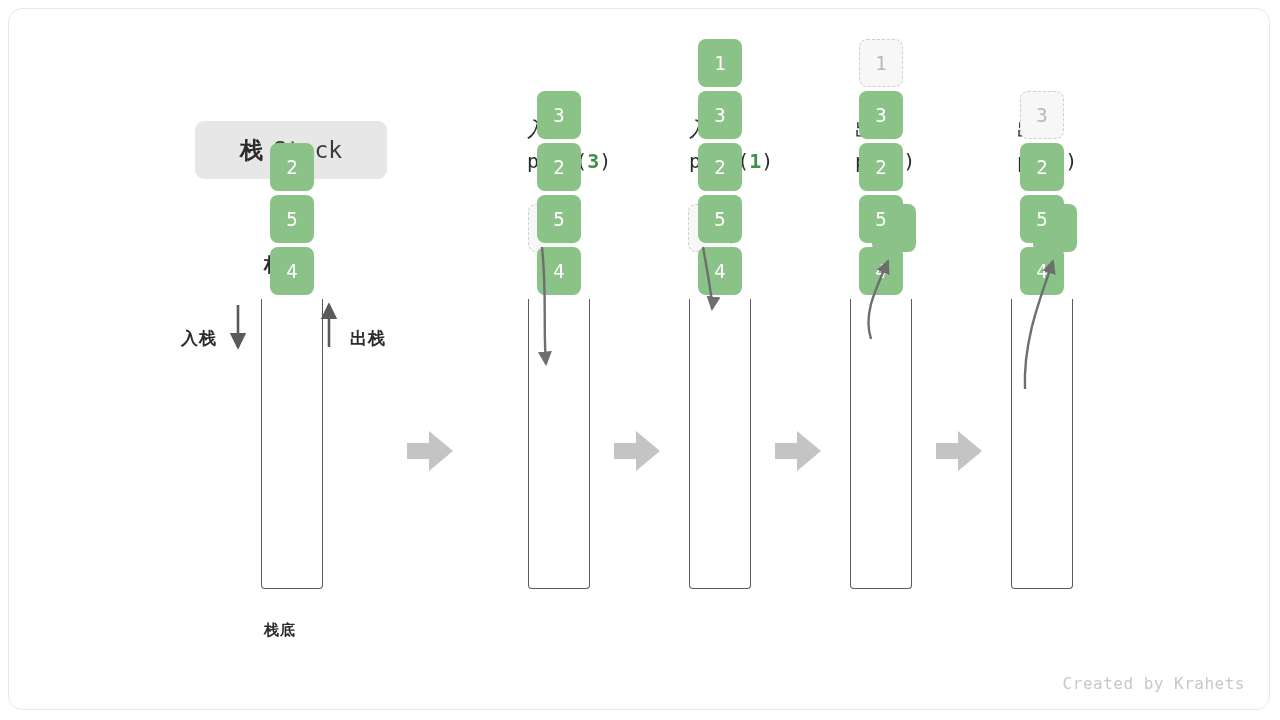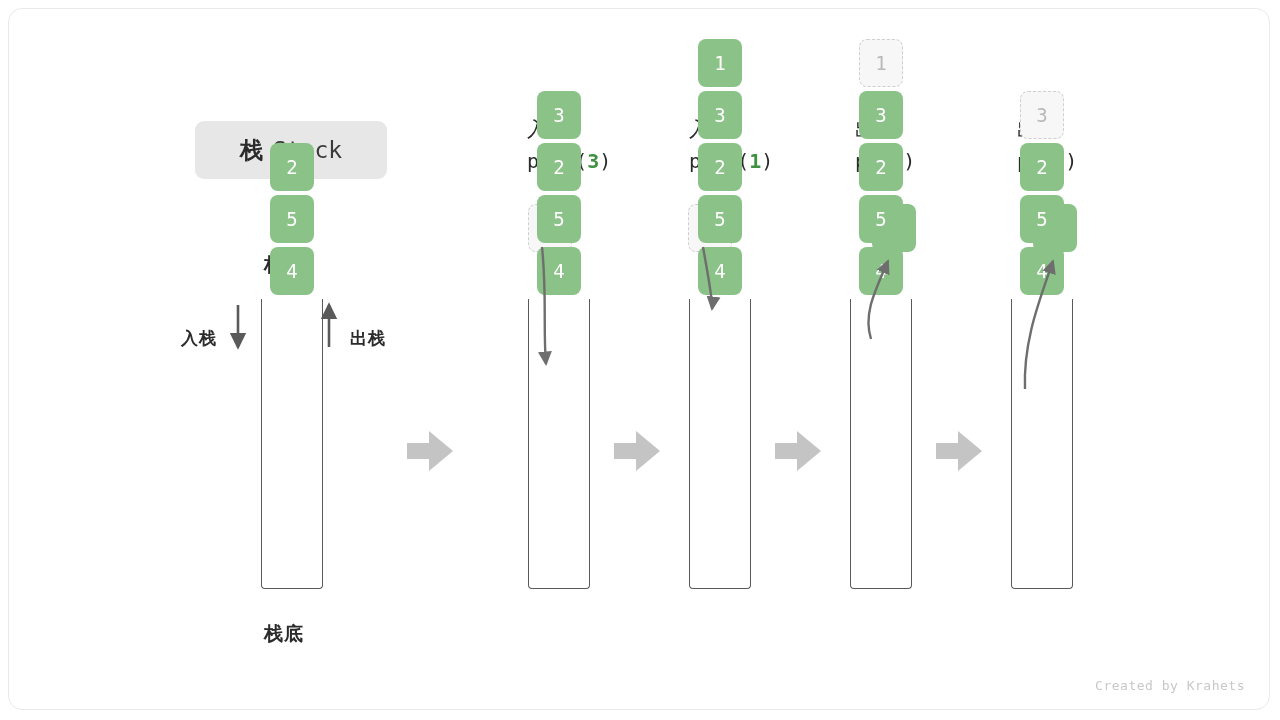"栈底" #label-bottom { font-size: 19px -> 15px }
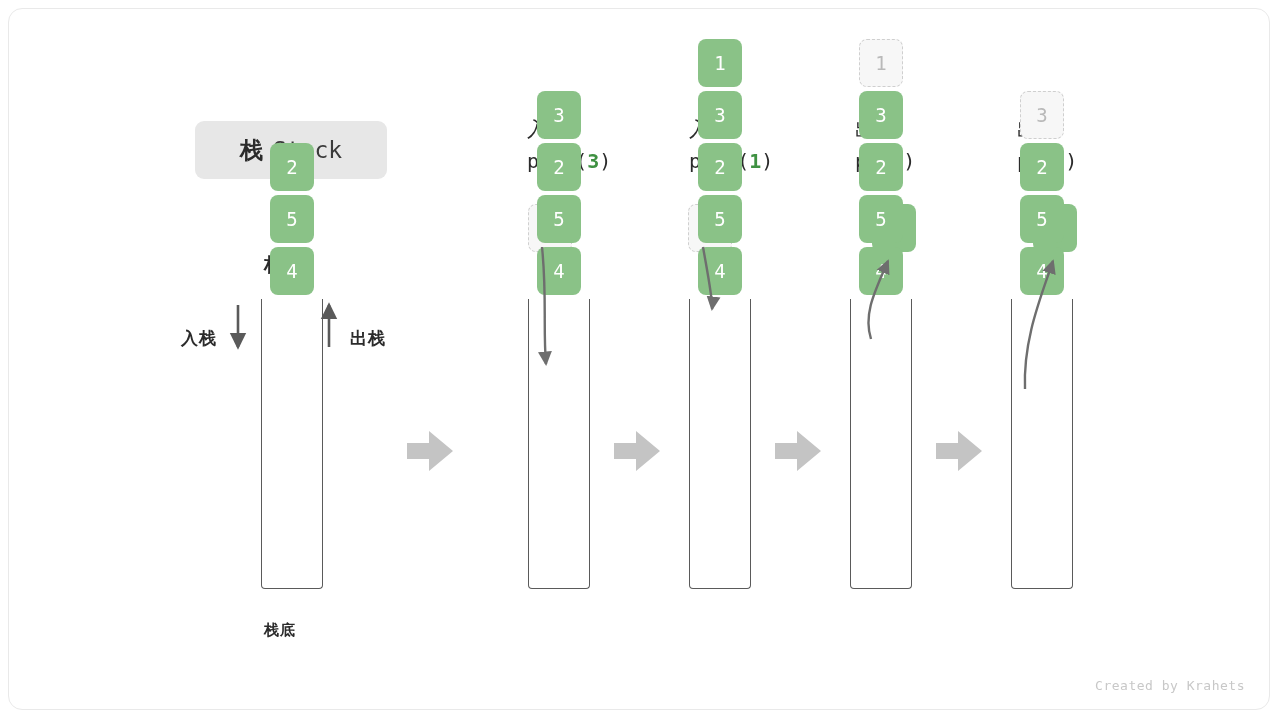"Created by Krahets" #footer { font-size: 13px -> 16px }
